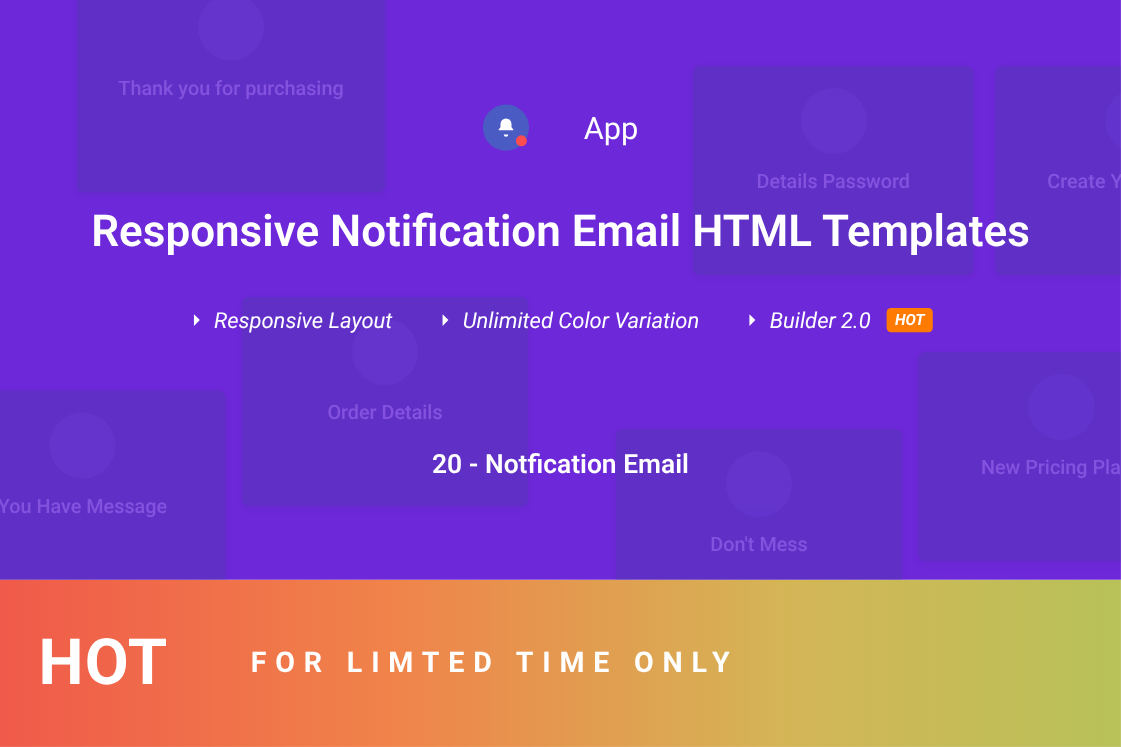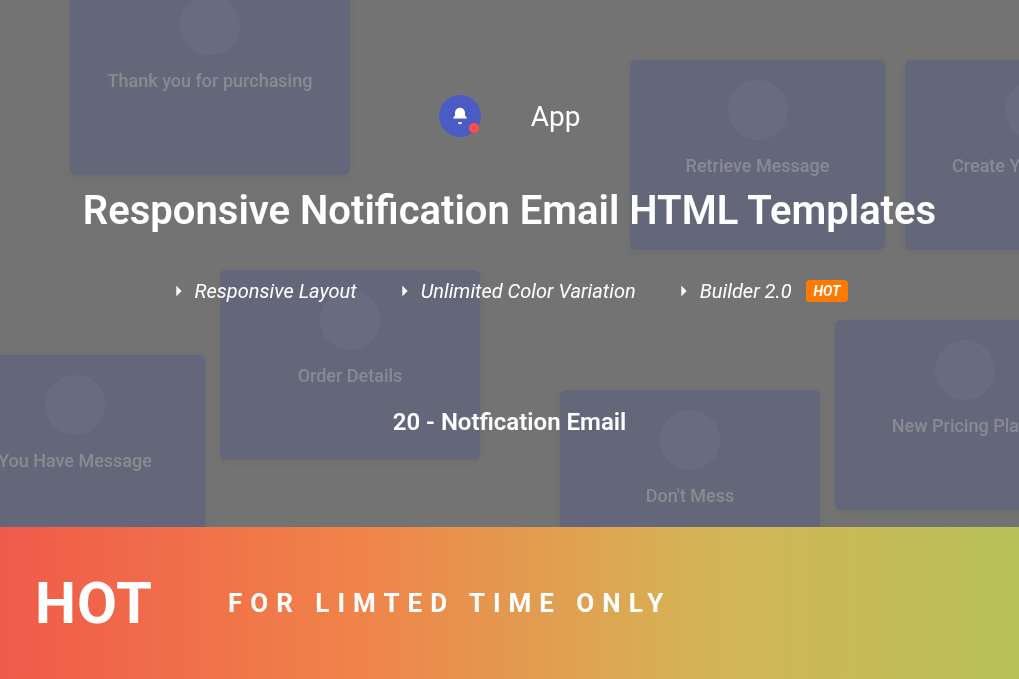"Thank you for purchasing" .top-section { background: #737373 -> #6d28d9 }
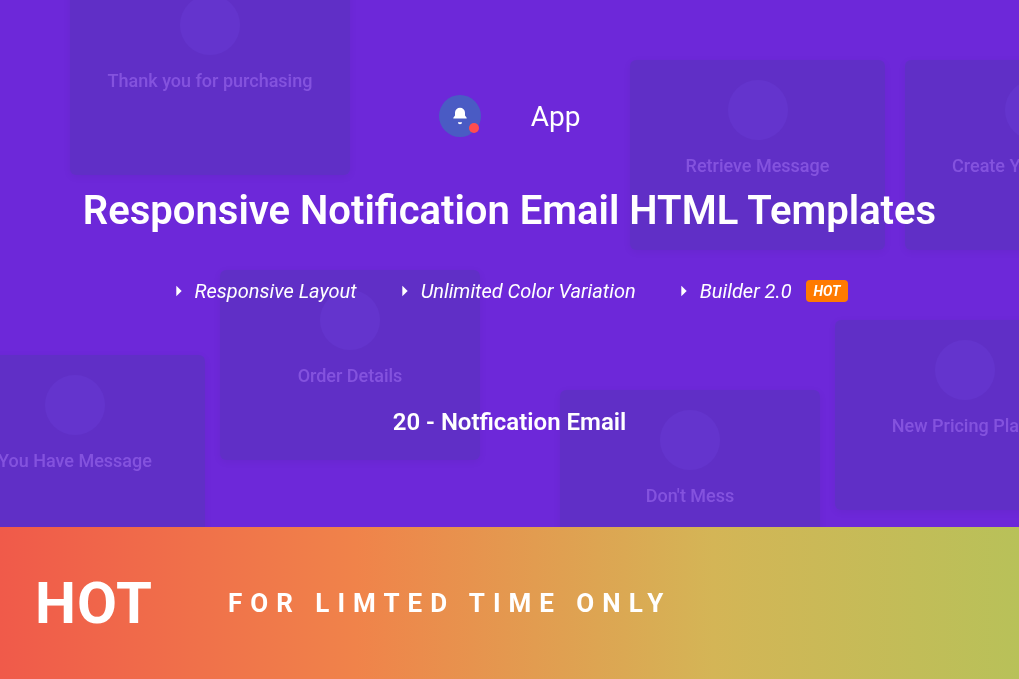"Retrieve Message" div.card-title { text: Retrieve Message -> Details Password }
